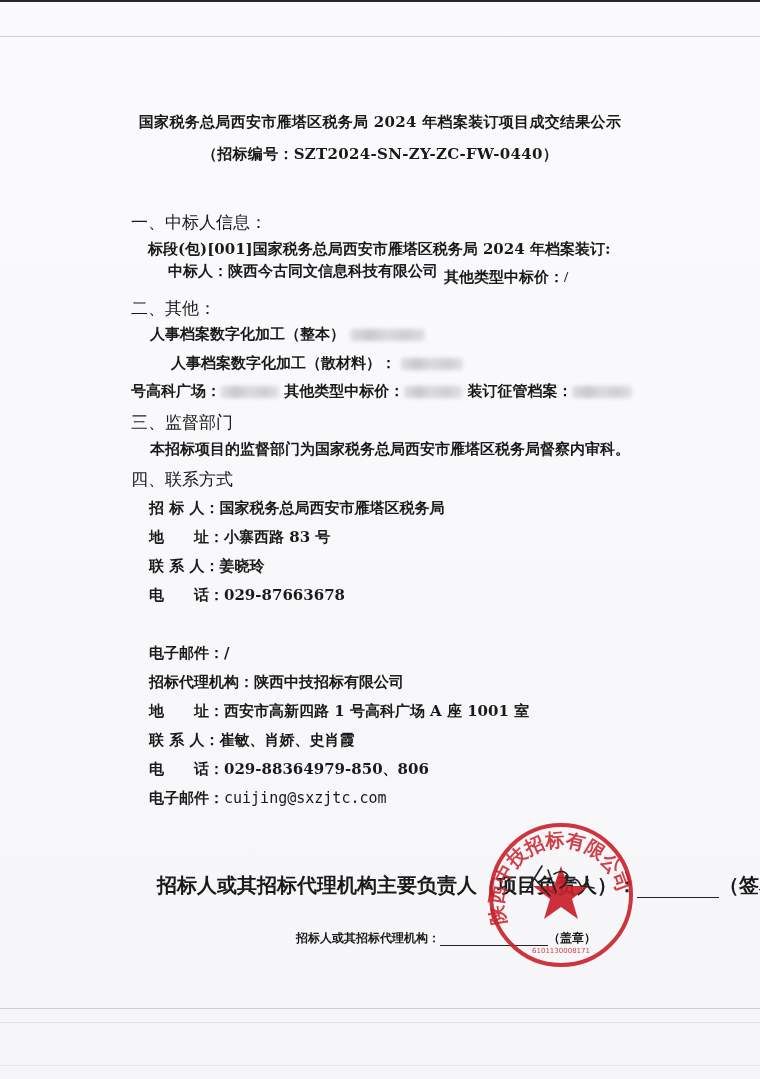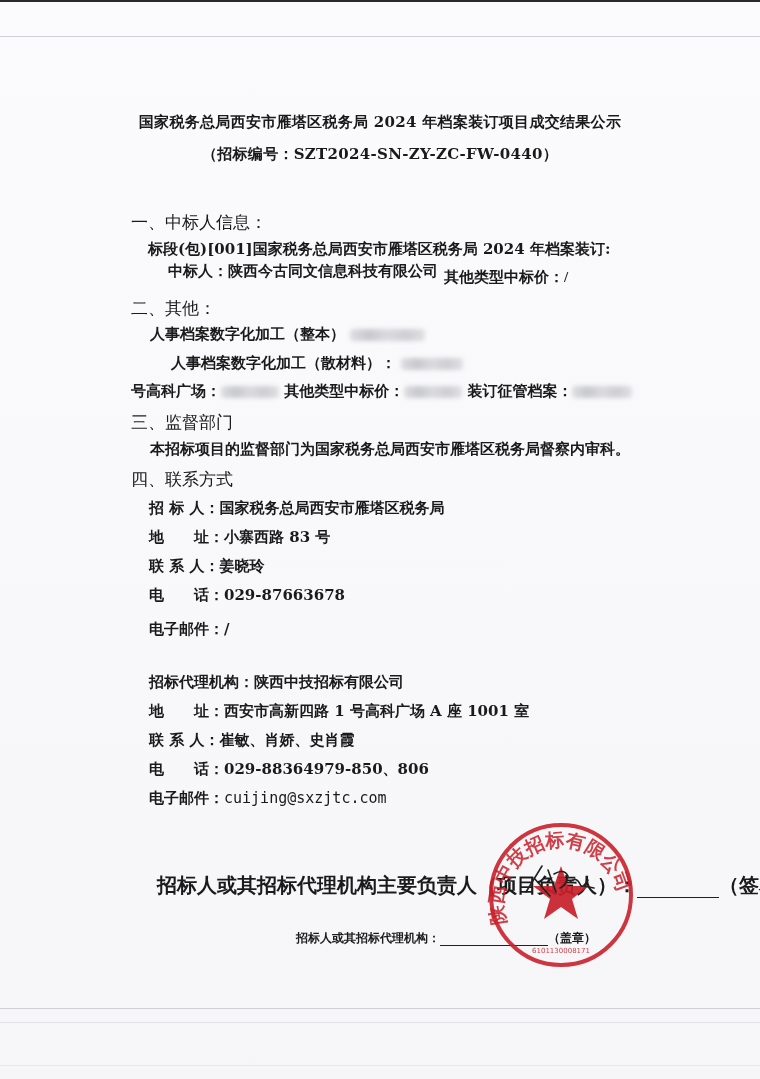"电子邮件：/" div.line { top: 620px -> 644px }
